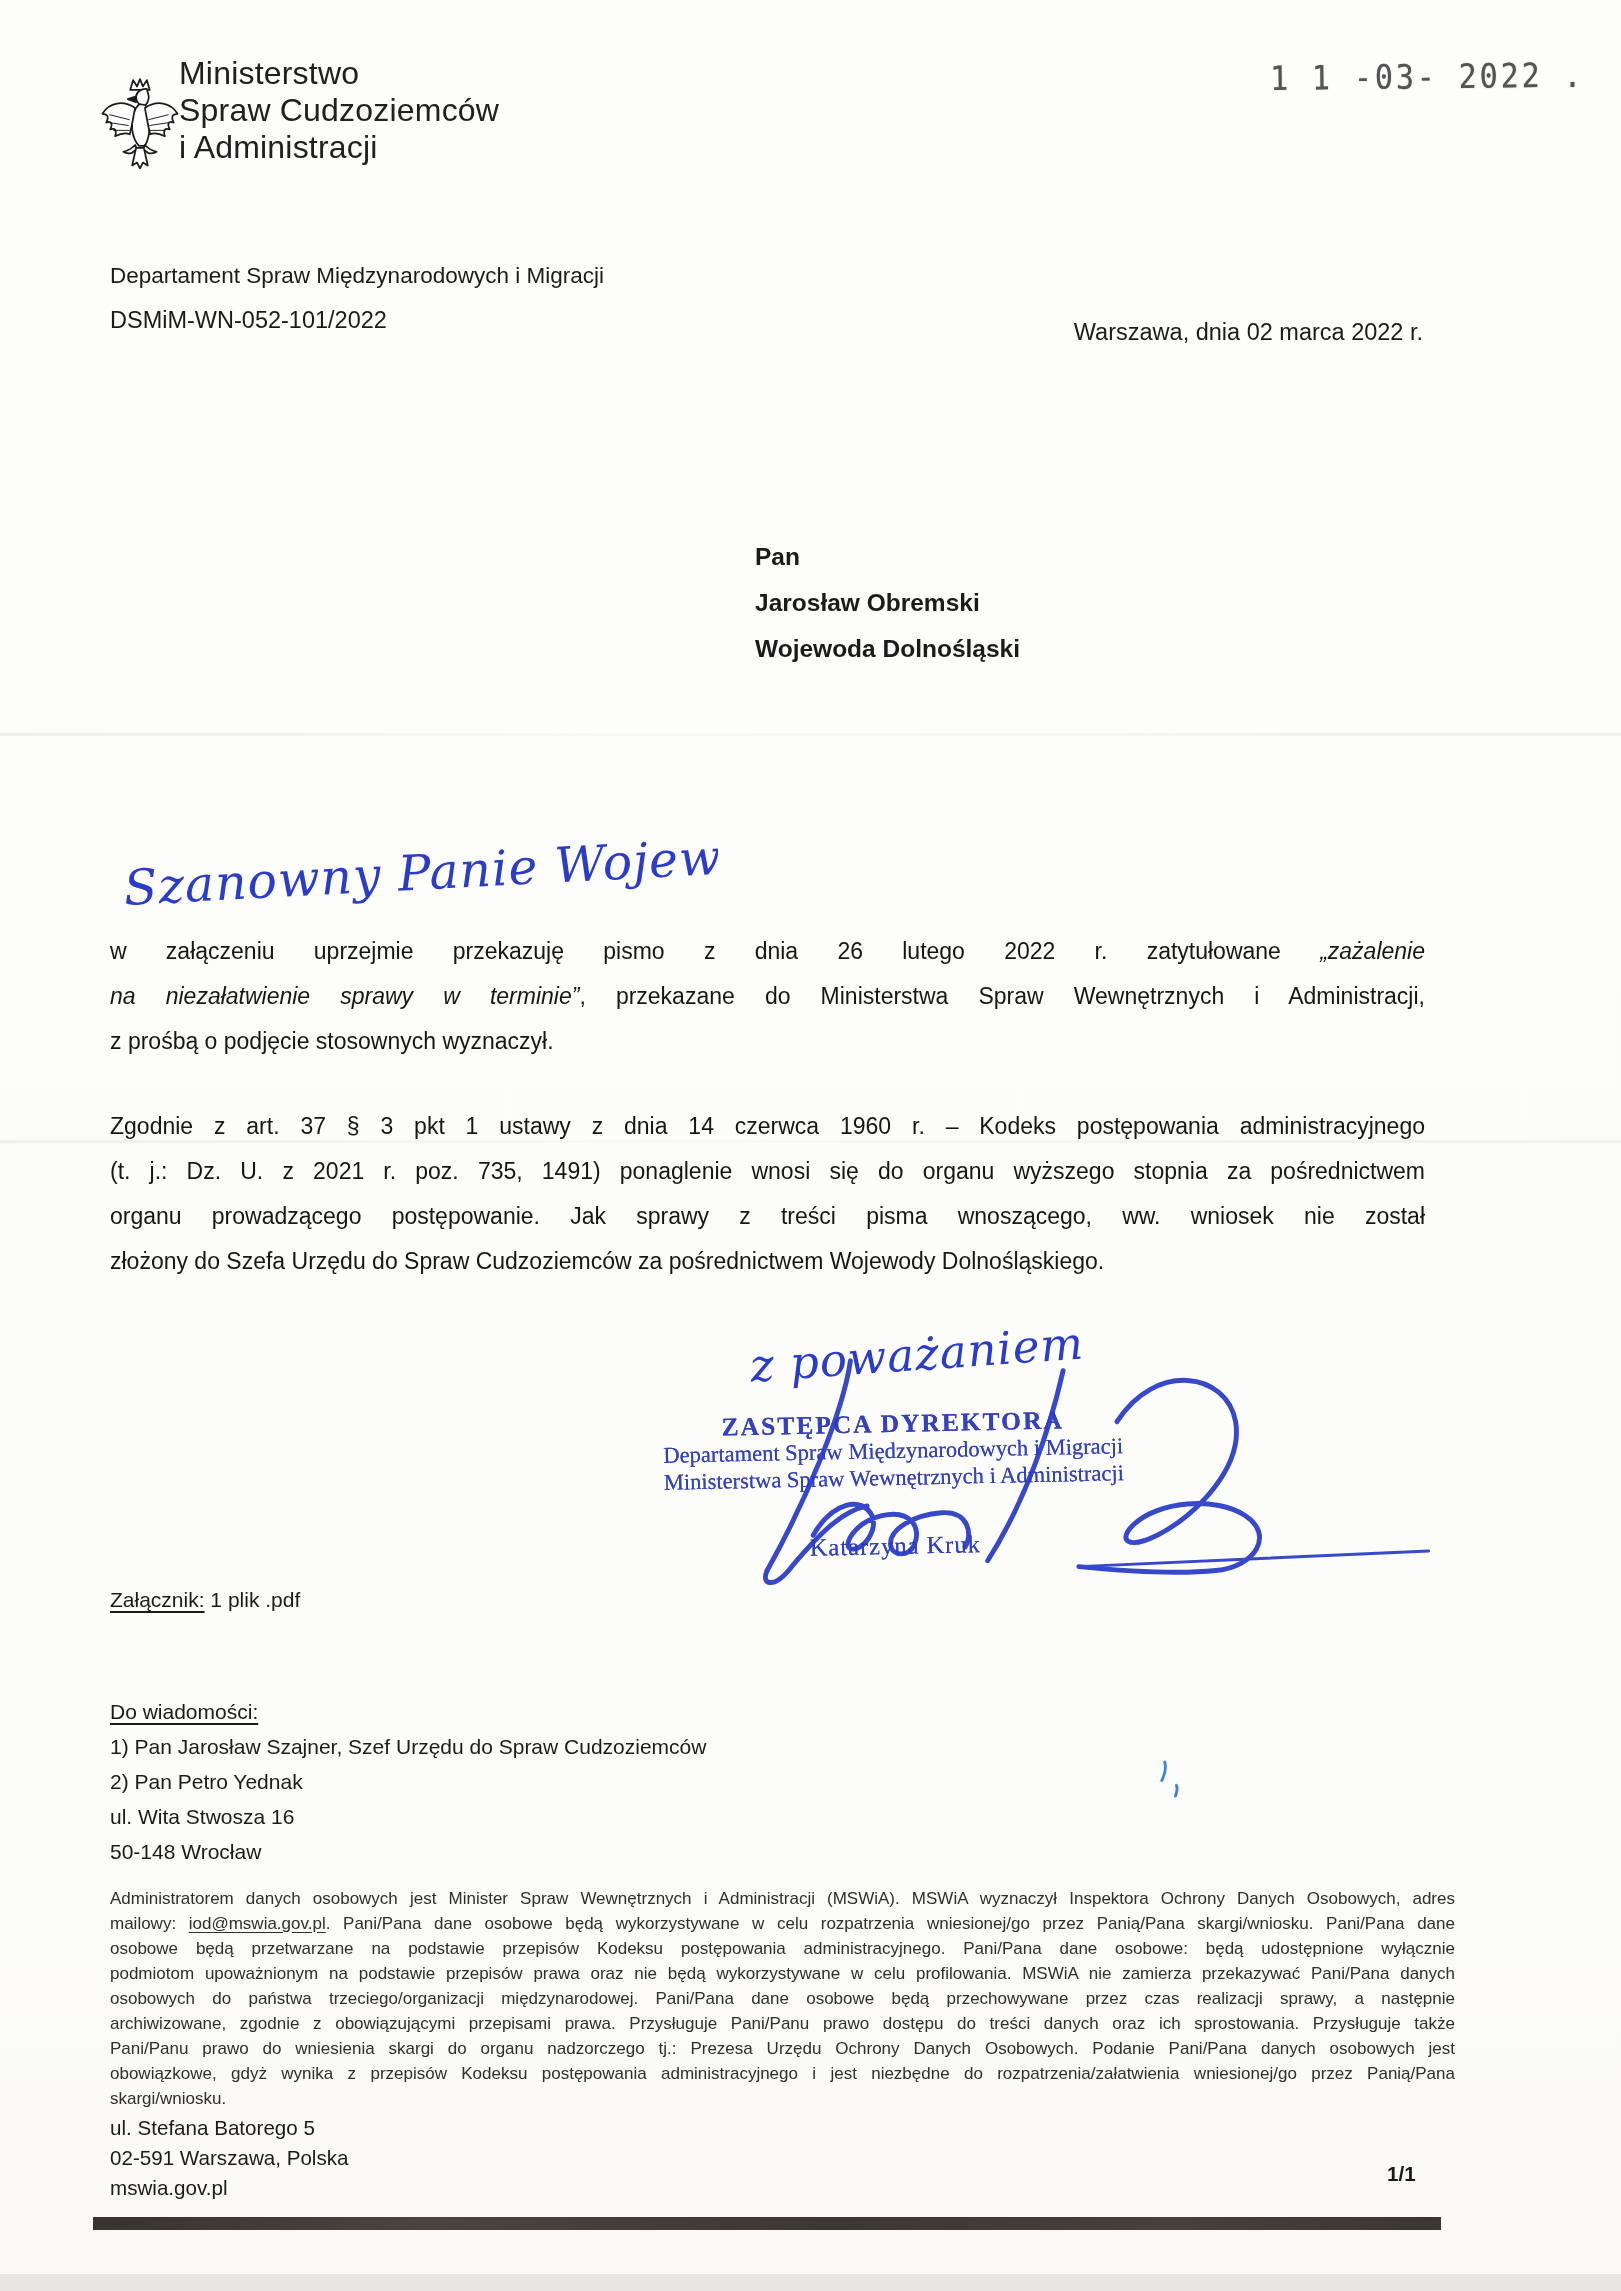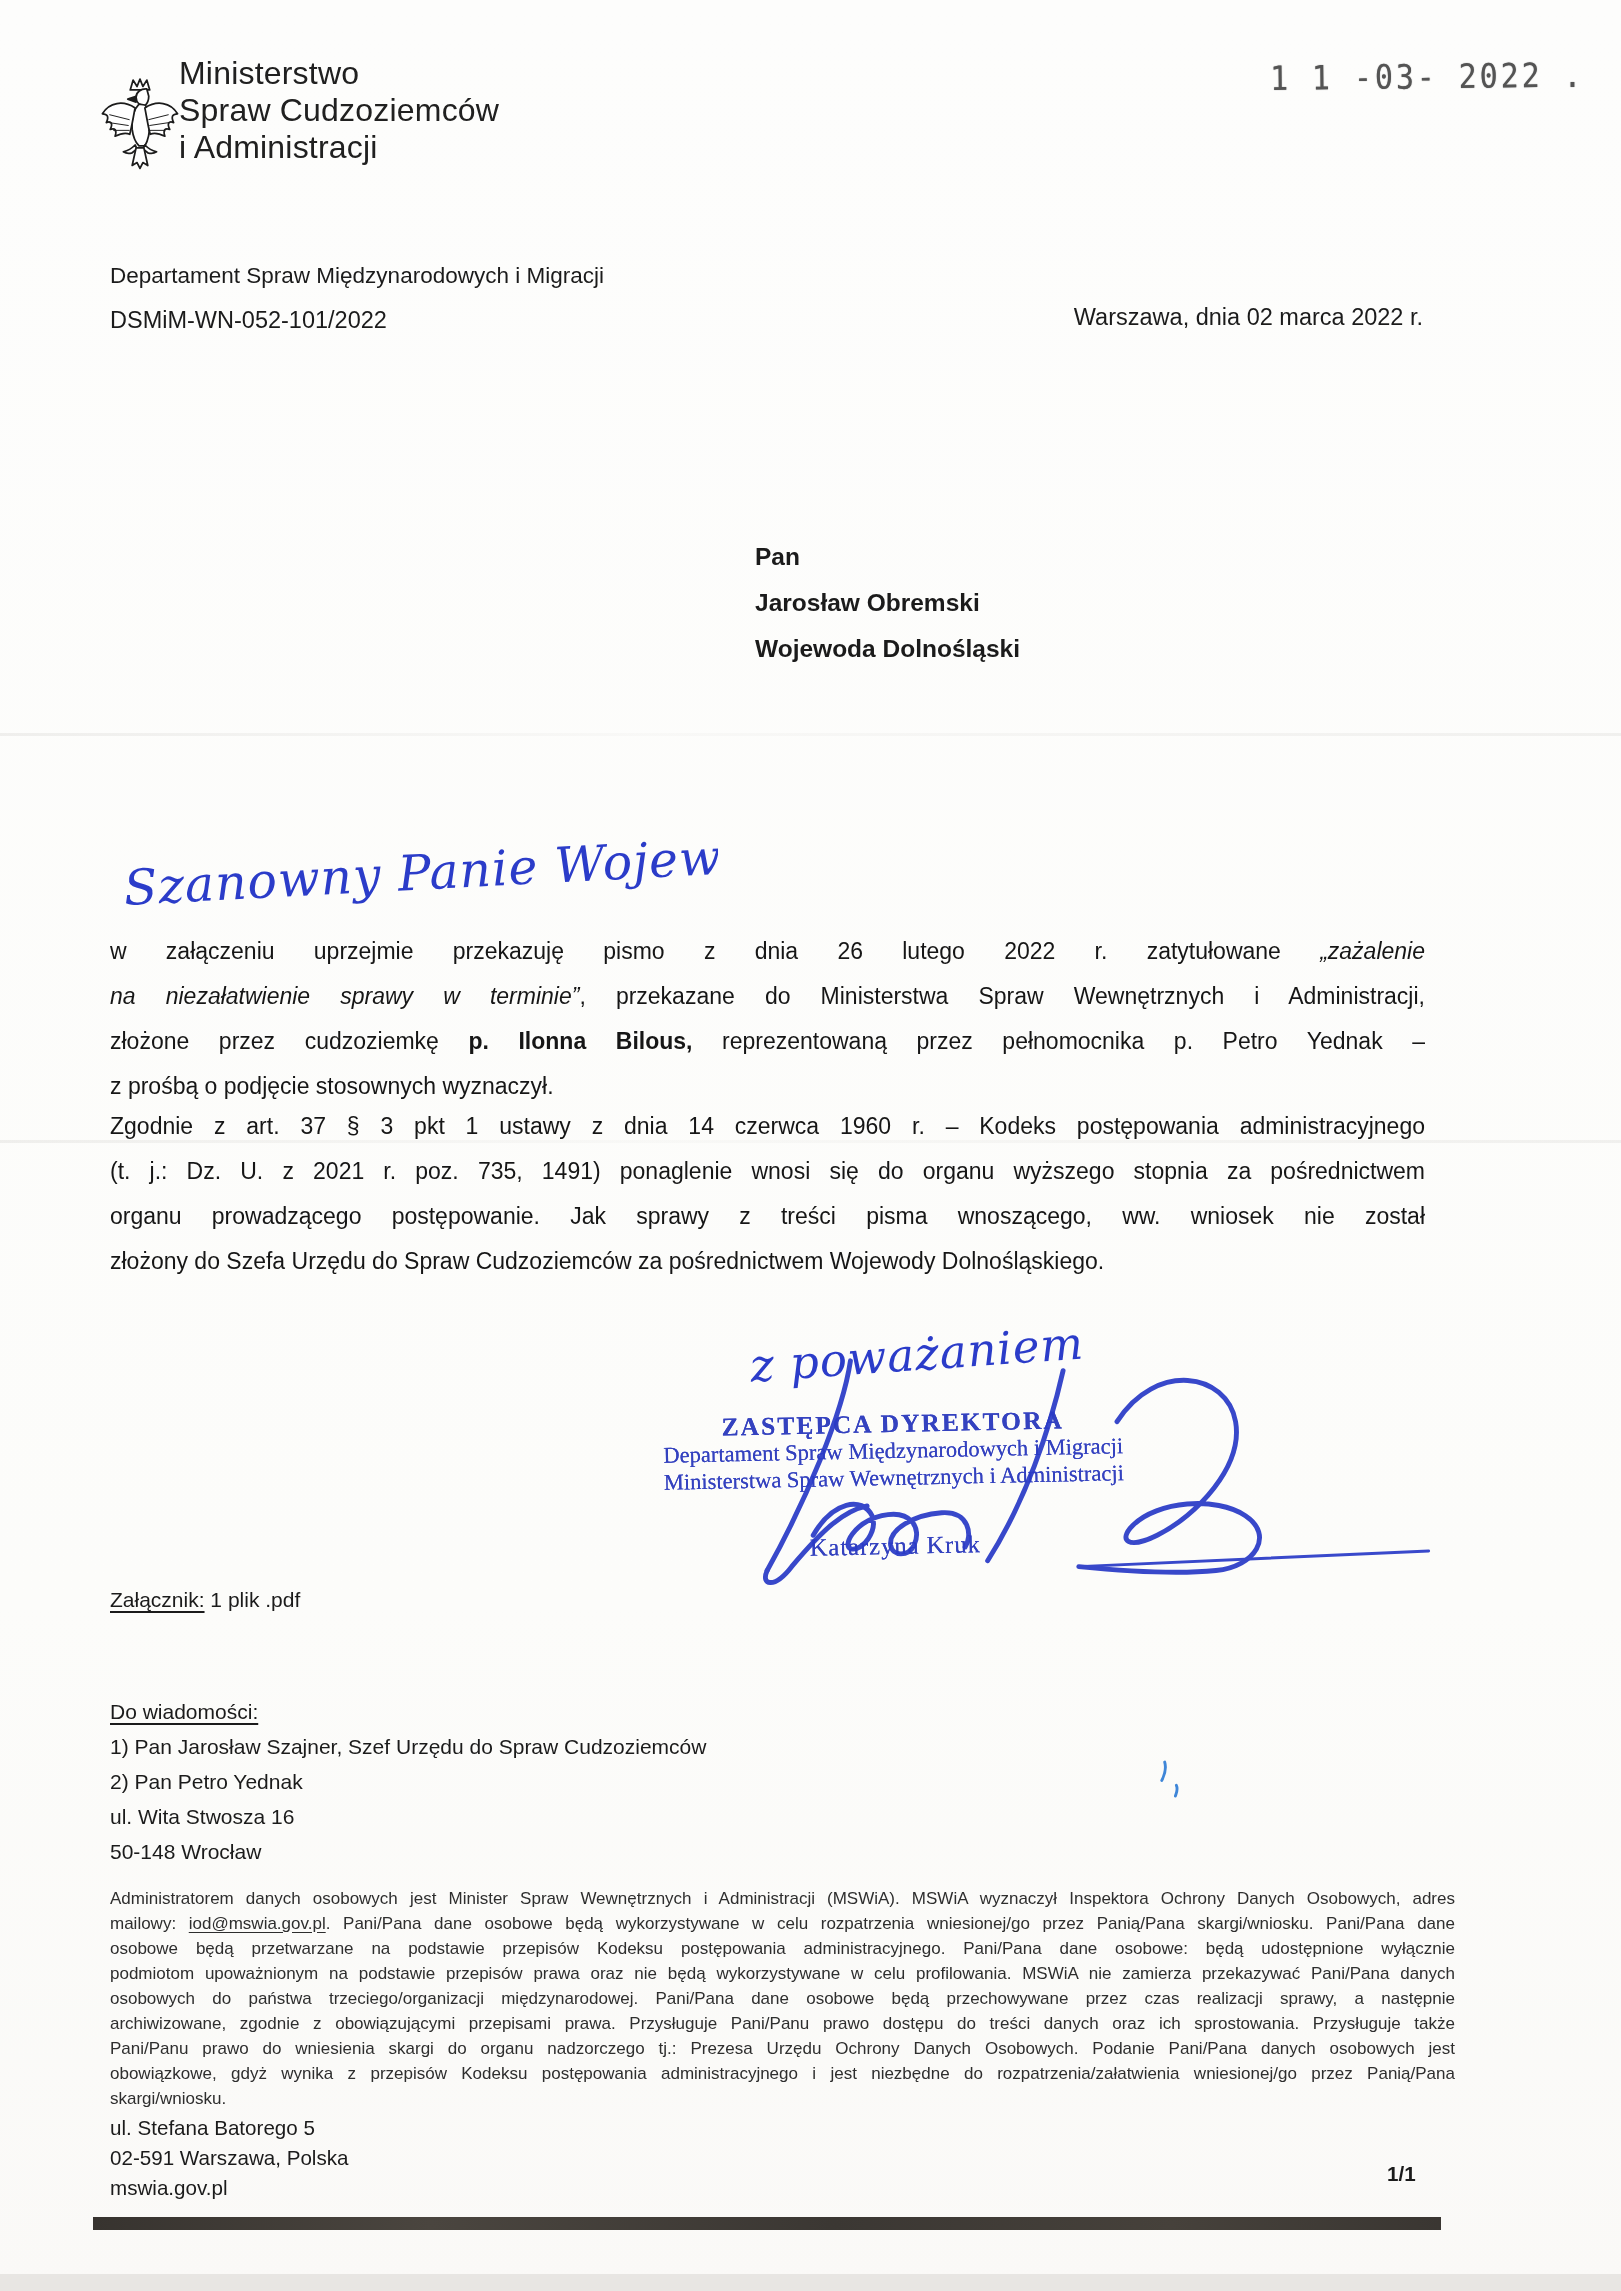"Warszawa, dnia 02 marca 2022" .placedate { top: 304px -> 319px }
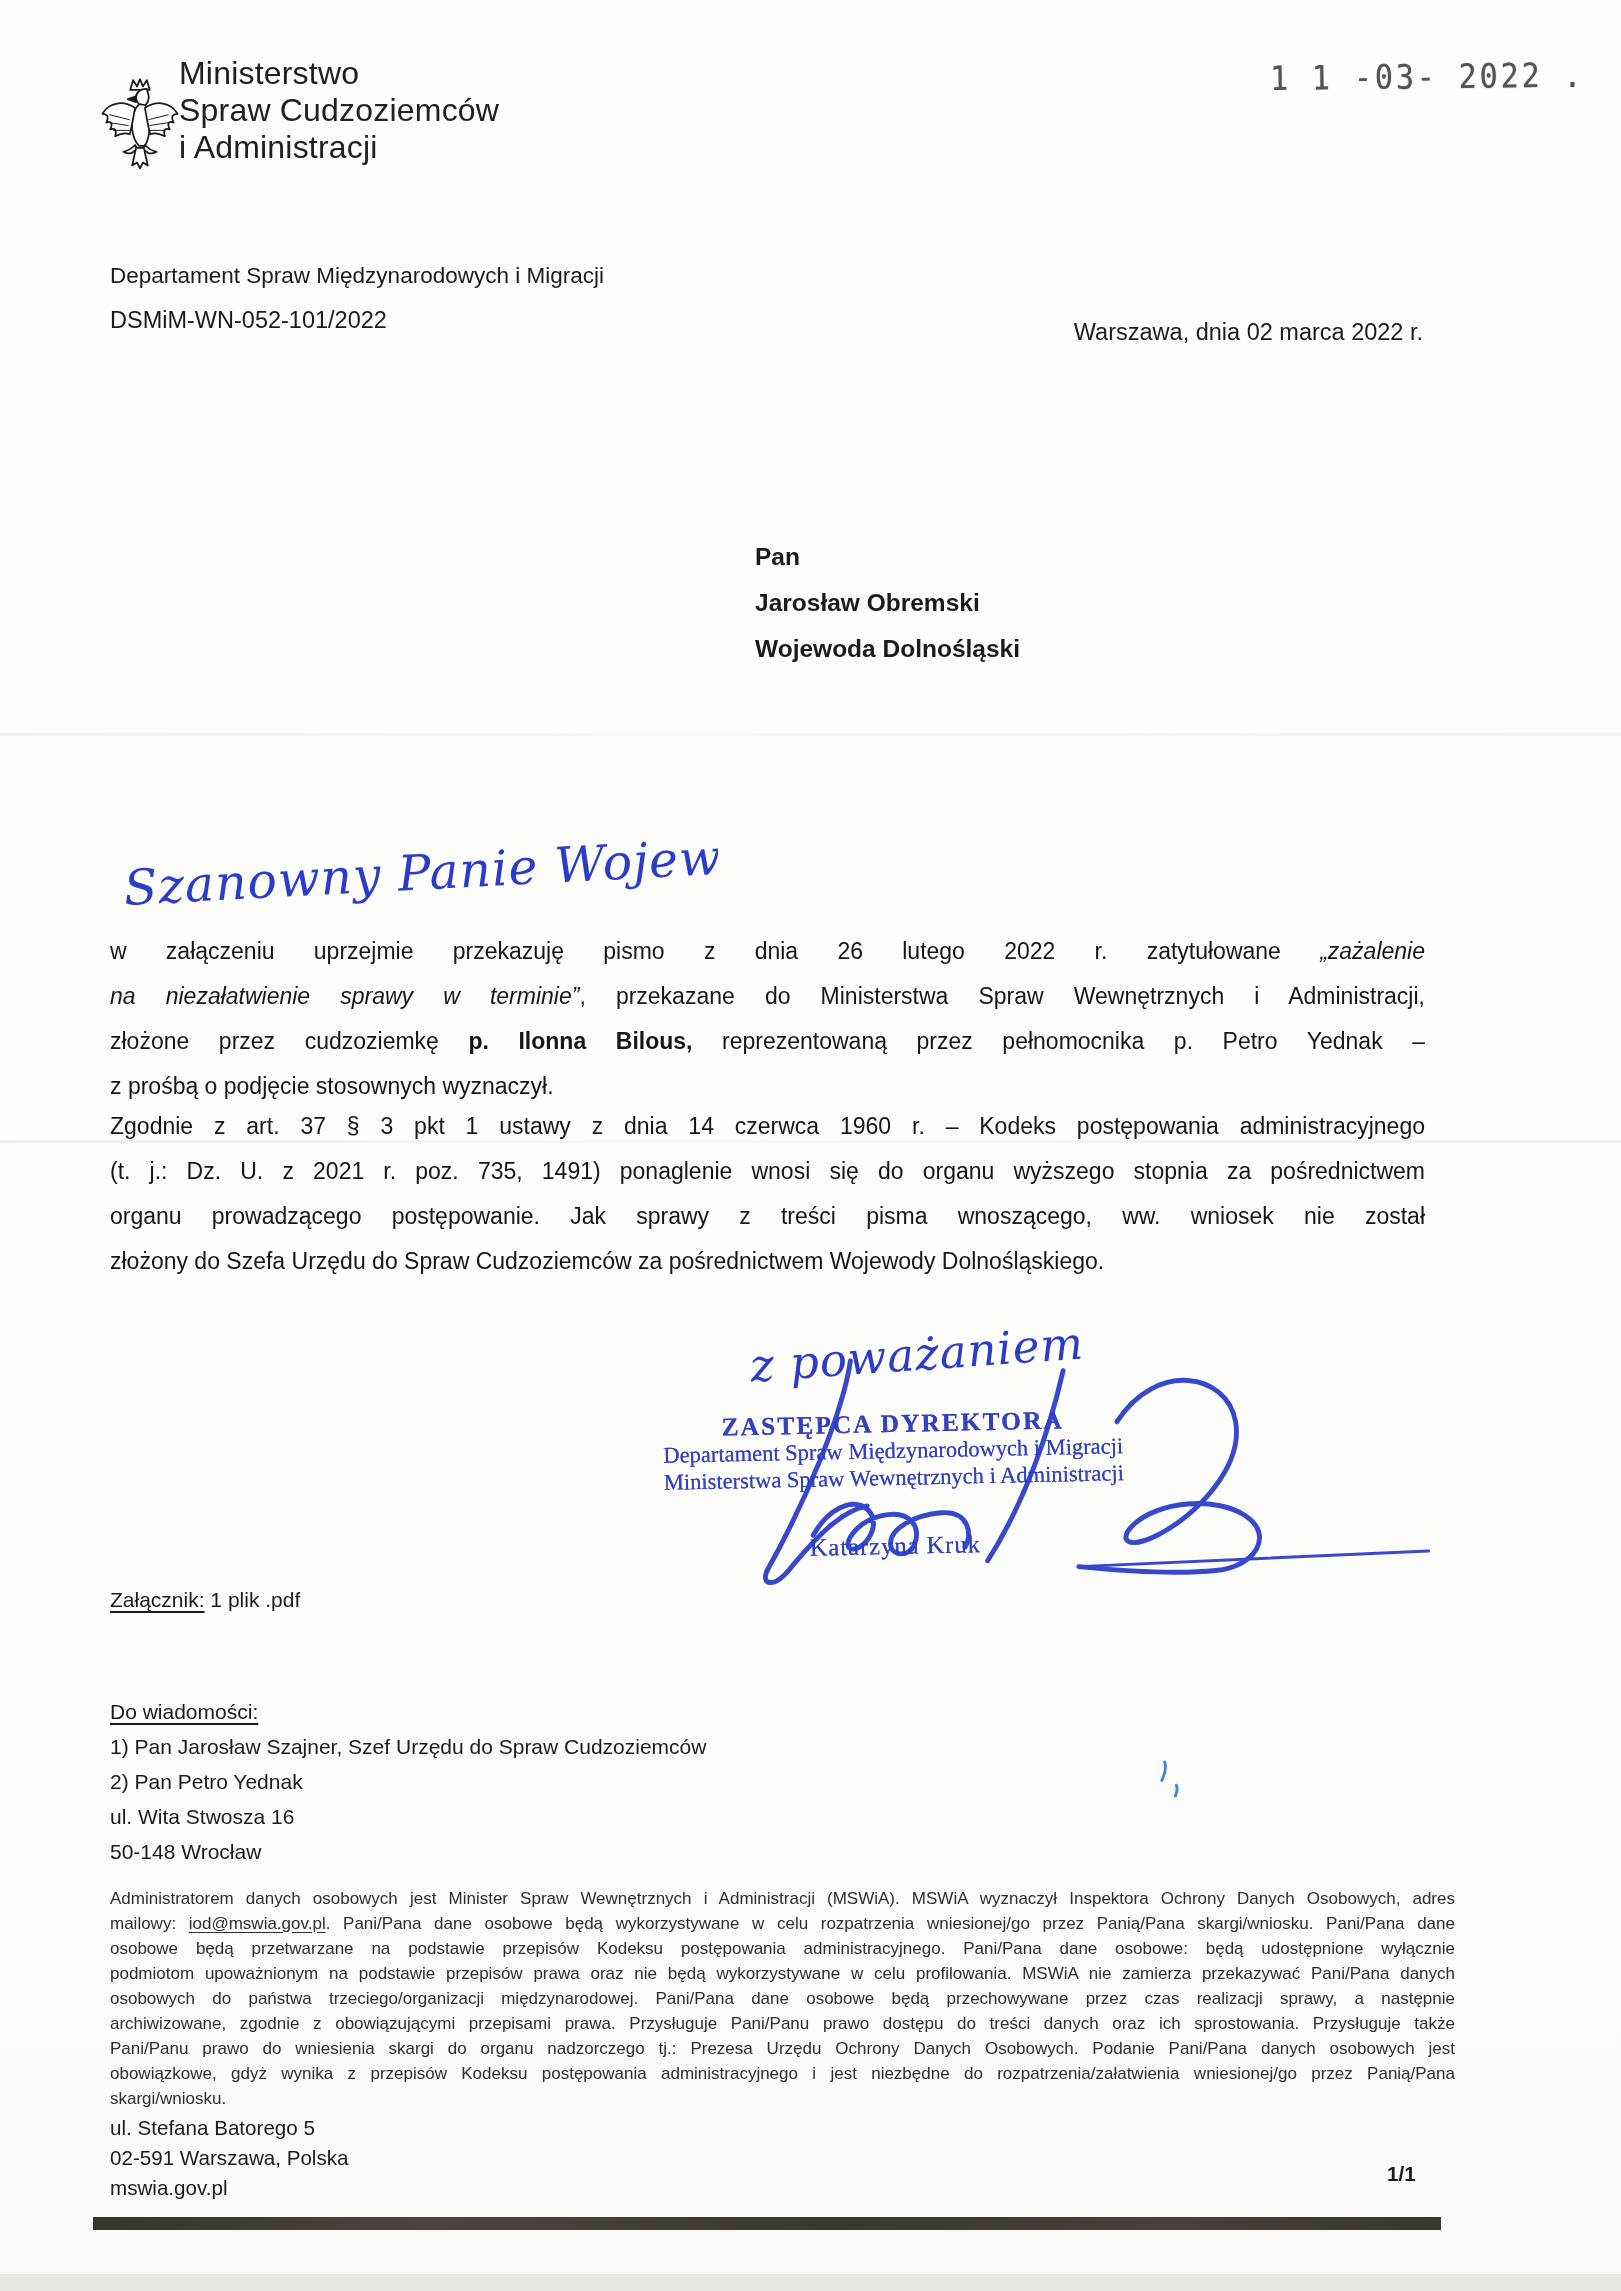"złożone przez cudzoziemkę p. Ilonna" div.jline { html: <div><span>złożone przez cudzoziemkę </span><span>p. Ilonna Bilous,</span><span> reprezentowaną przez pełnomocnika p. Petro Yednak –</span></div> -> none }
